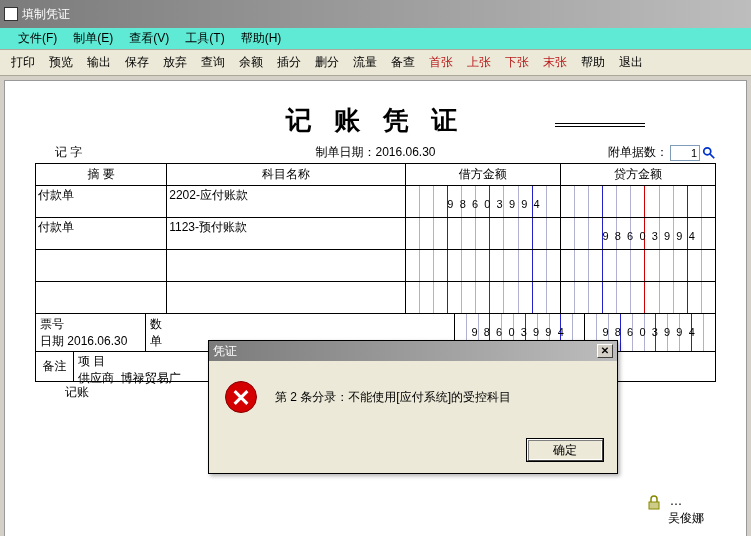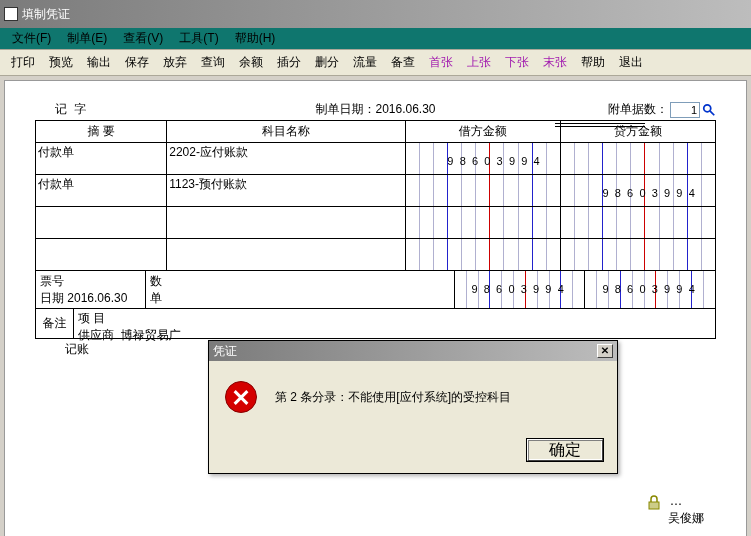"文件(F)" .menubar { background: #0f766e -> #5eead4; padding: 0 4px -> 0 10px }
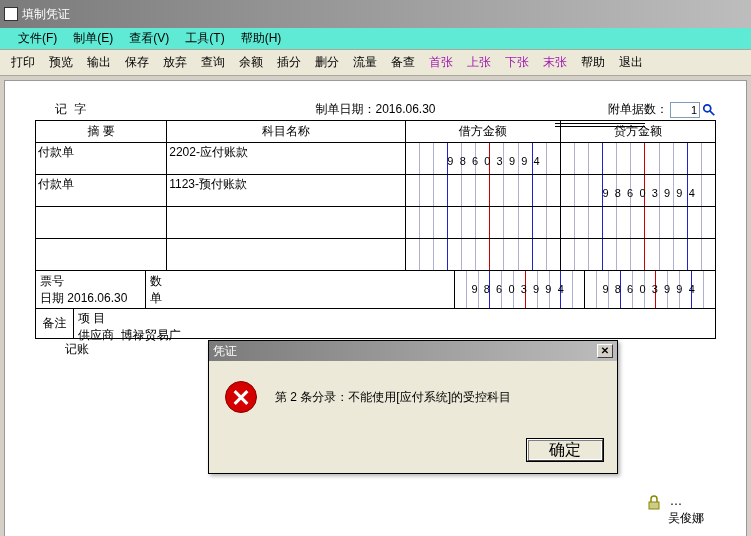"首张" .toolbar .disabled { color: #a21caf -> #b91c1c }
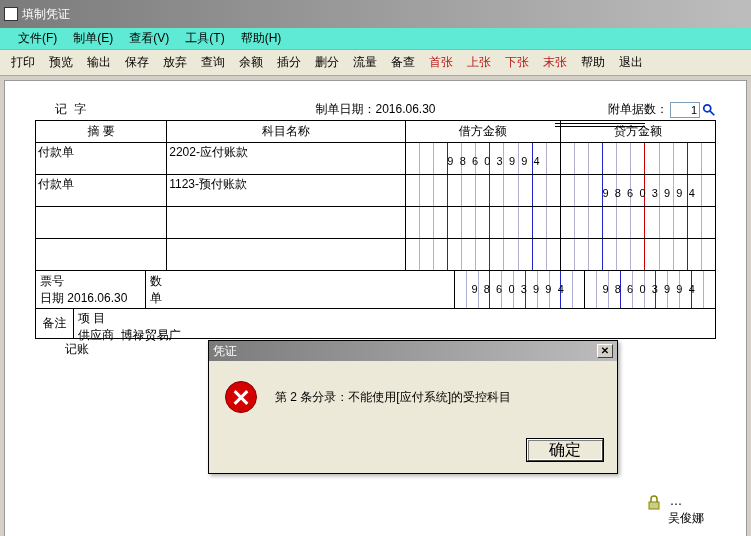"记 账 凭 证" div.doc-title { html: none -> <div>记 账 凭 证</div> }
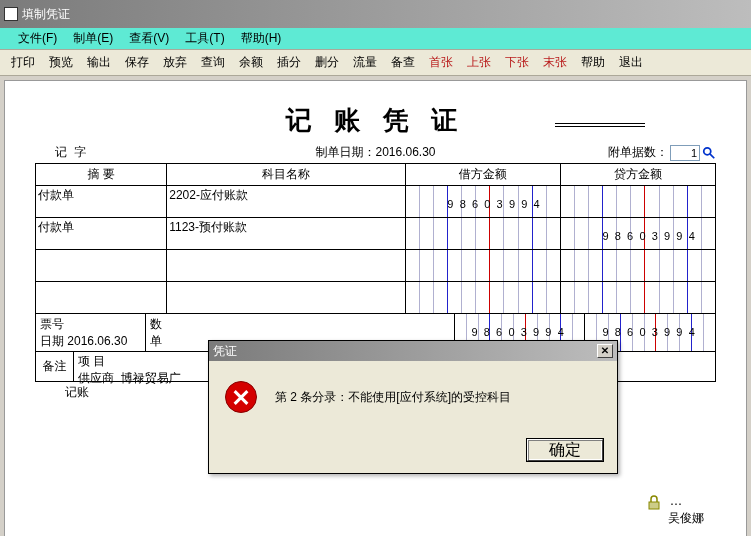"记 字" .header-left { font-family: Liberation Mono, monospace -> none }
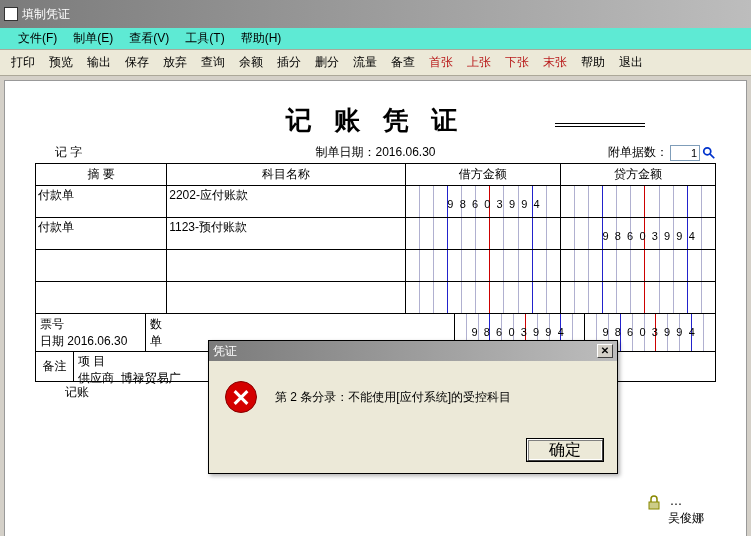"确定" .dlg-btn { font-size: 16px -> 12px }
